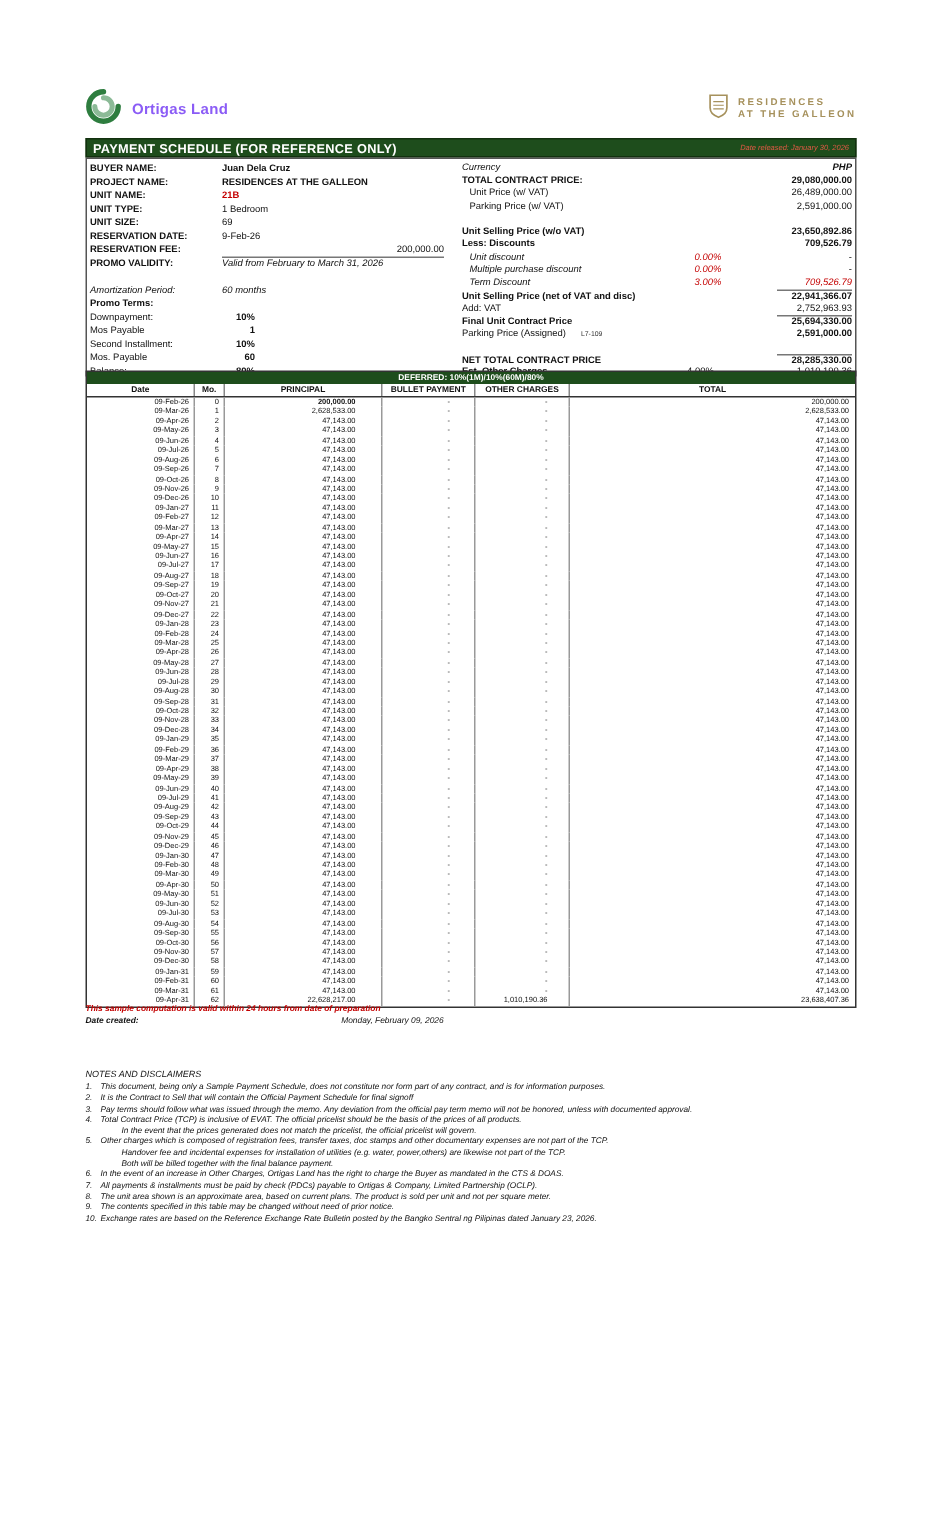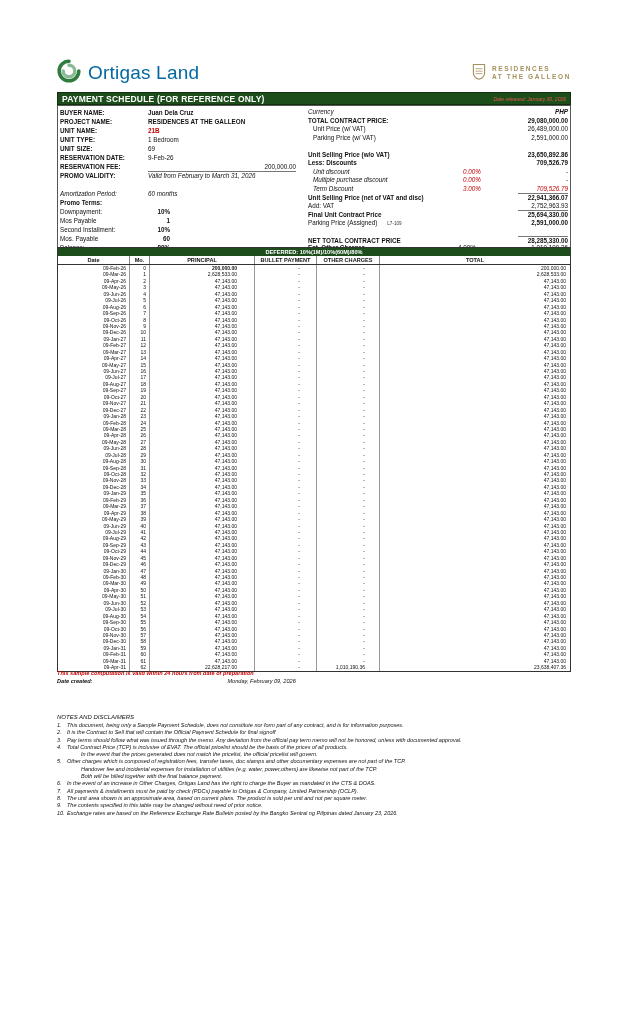"Ortigas Land" .brand-name { color: #0369a1 -> #8b5cf6; font-size: 19px -> 10px; font-weight: normal -> bold }
